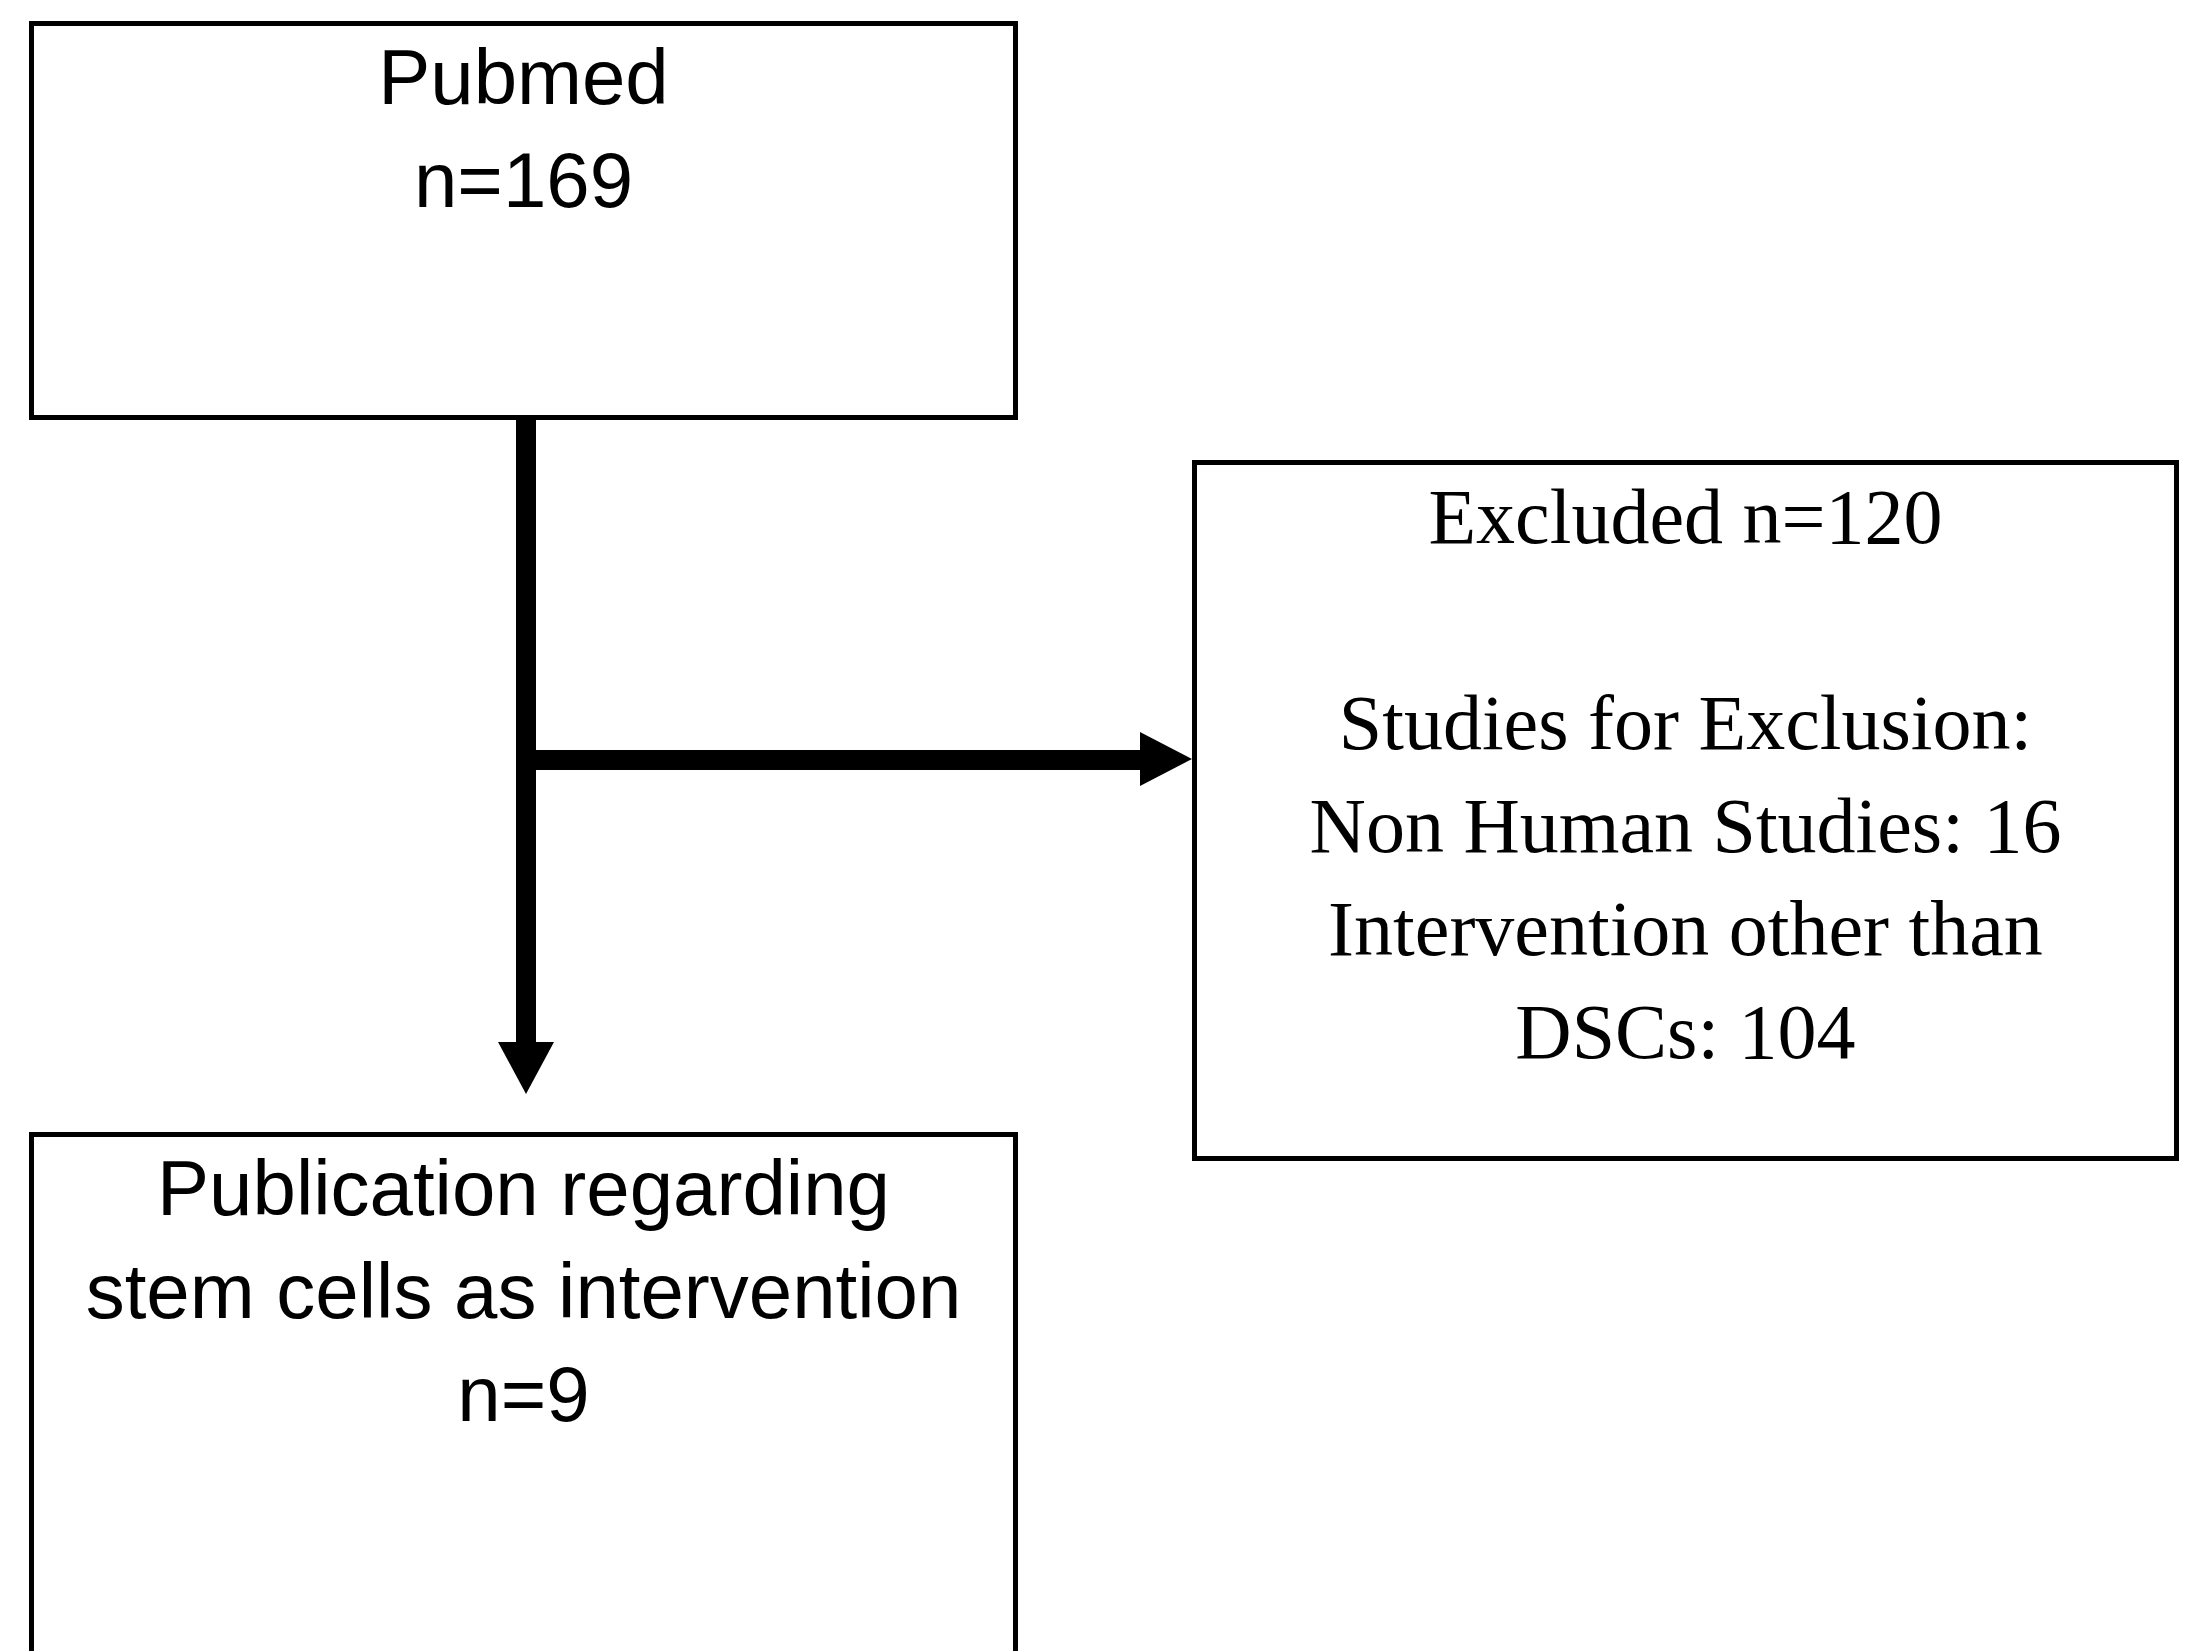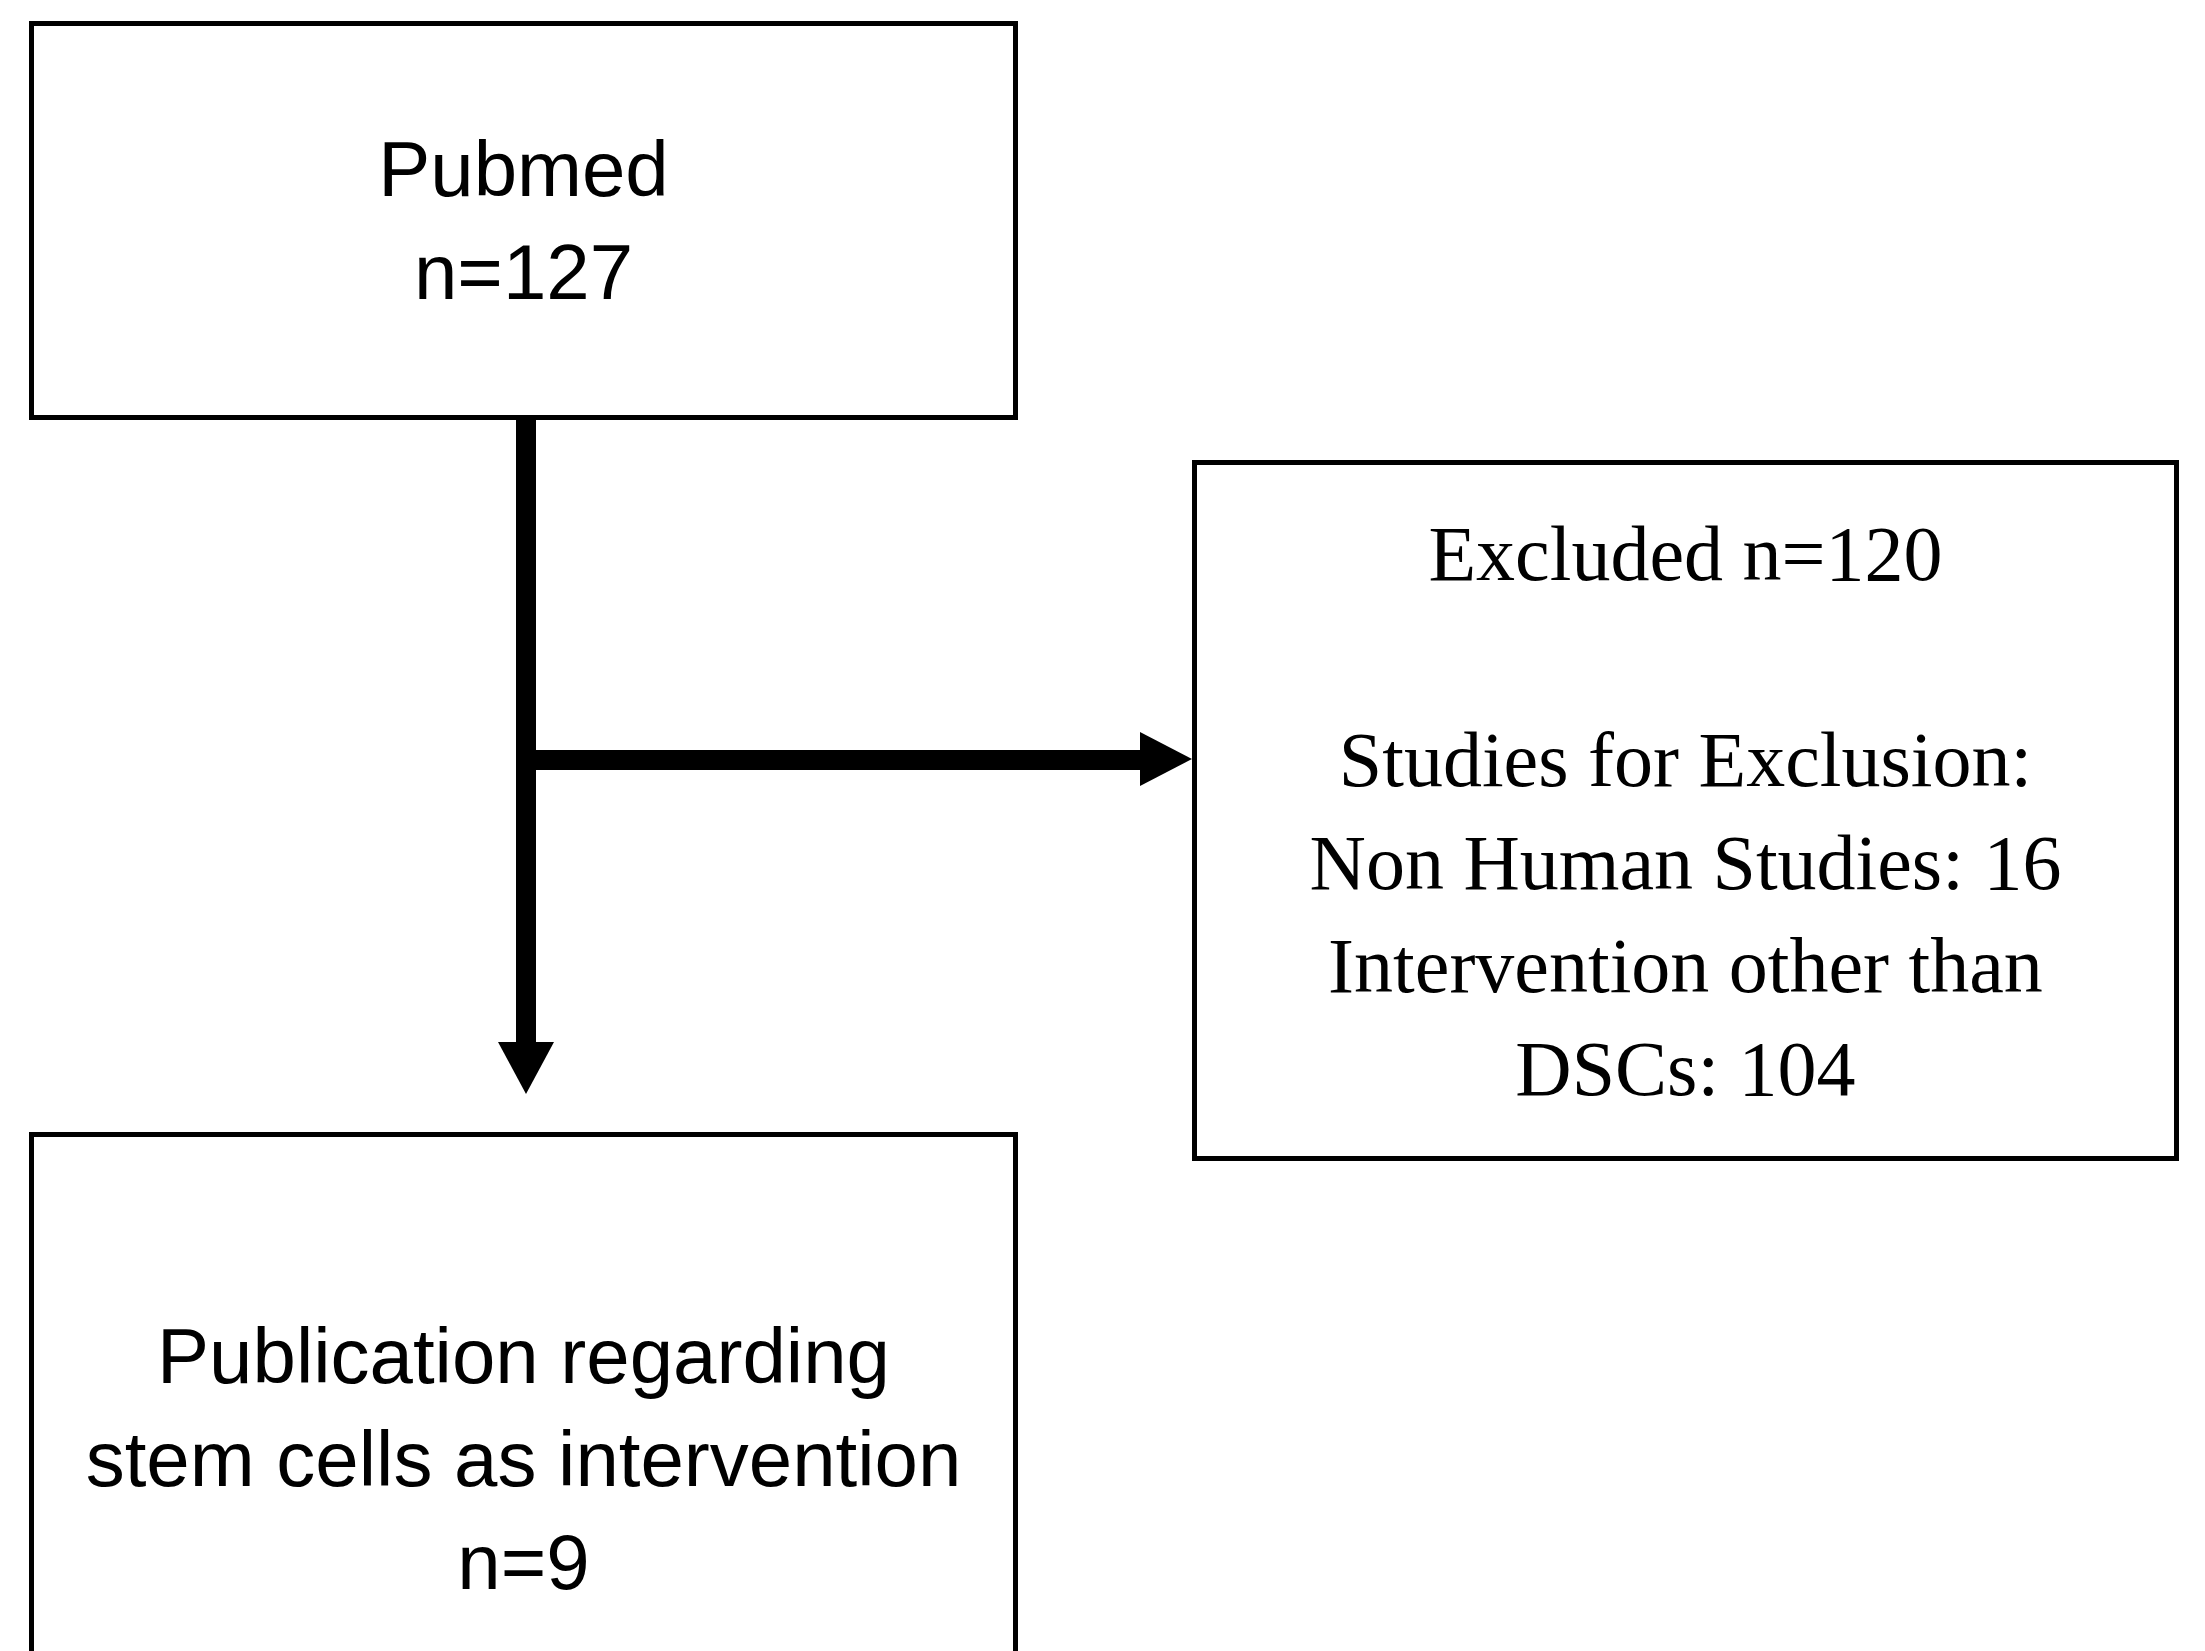"Pubmed" .box { justify-content: center -> none }
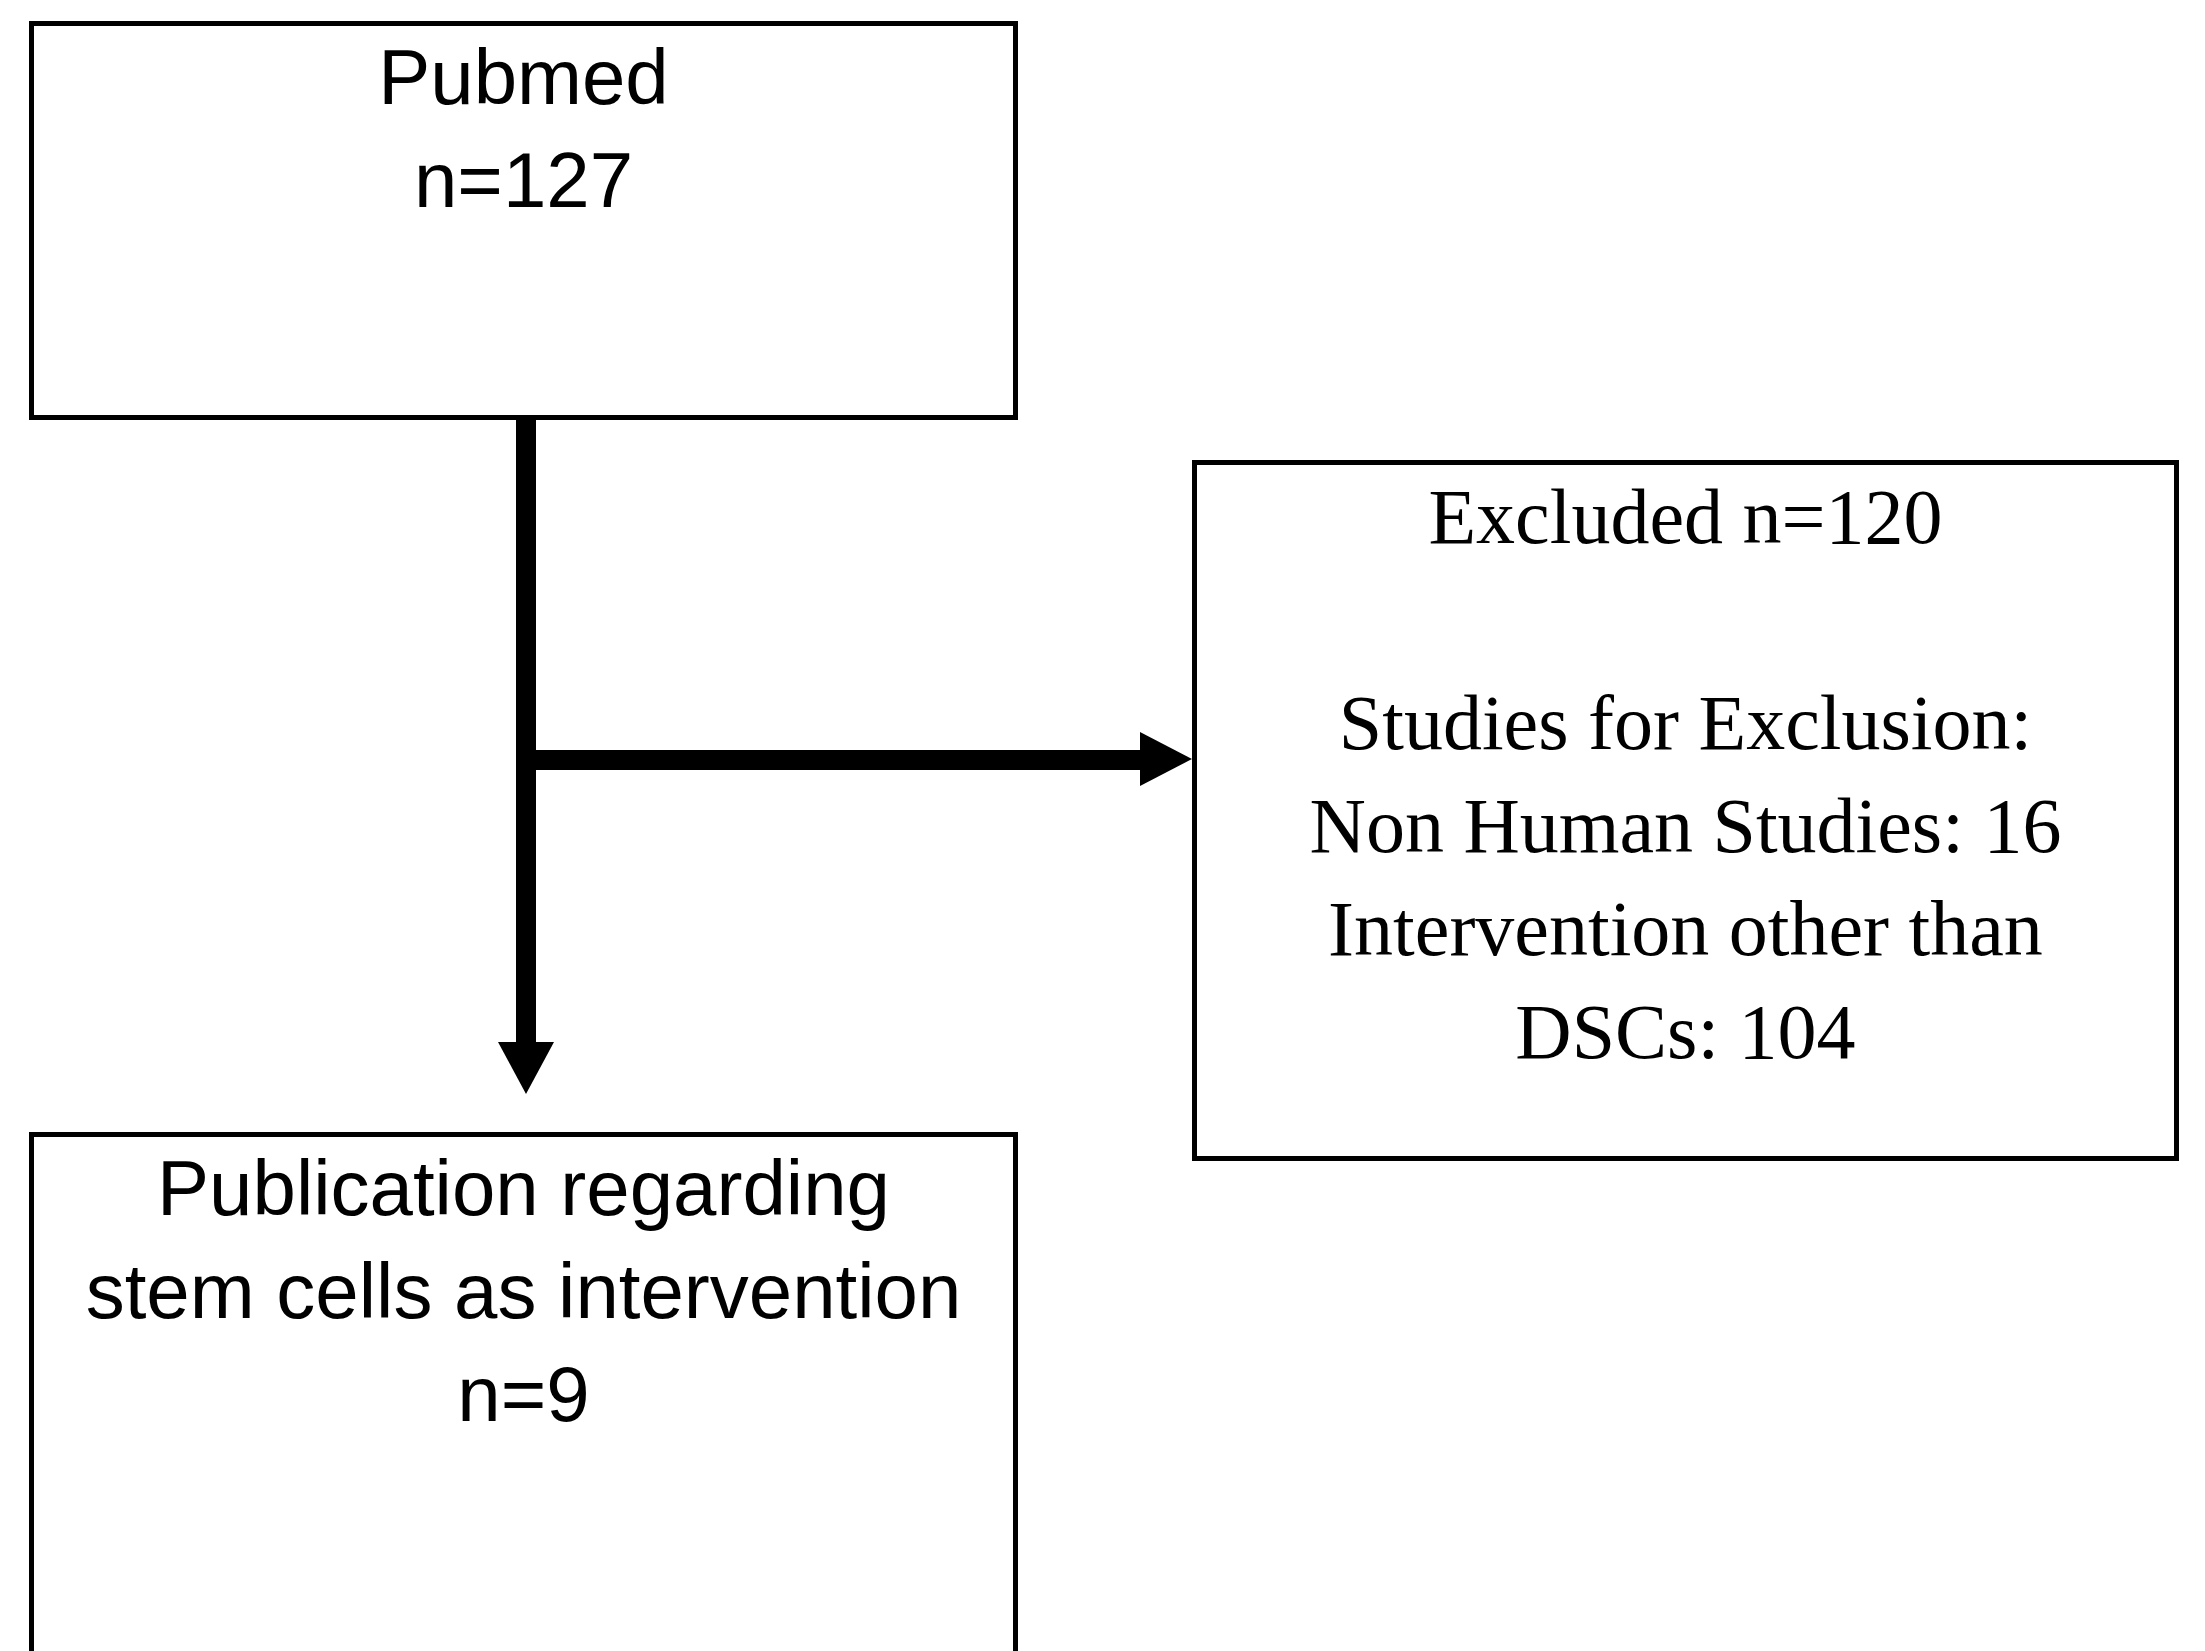"n=127" div.line { text: 127 -> 169 }
